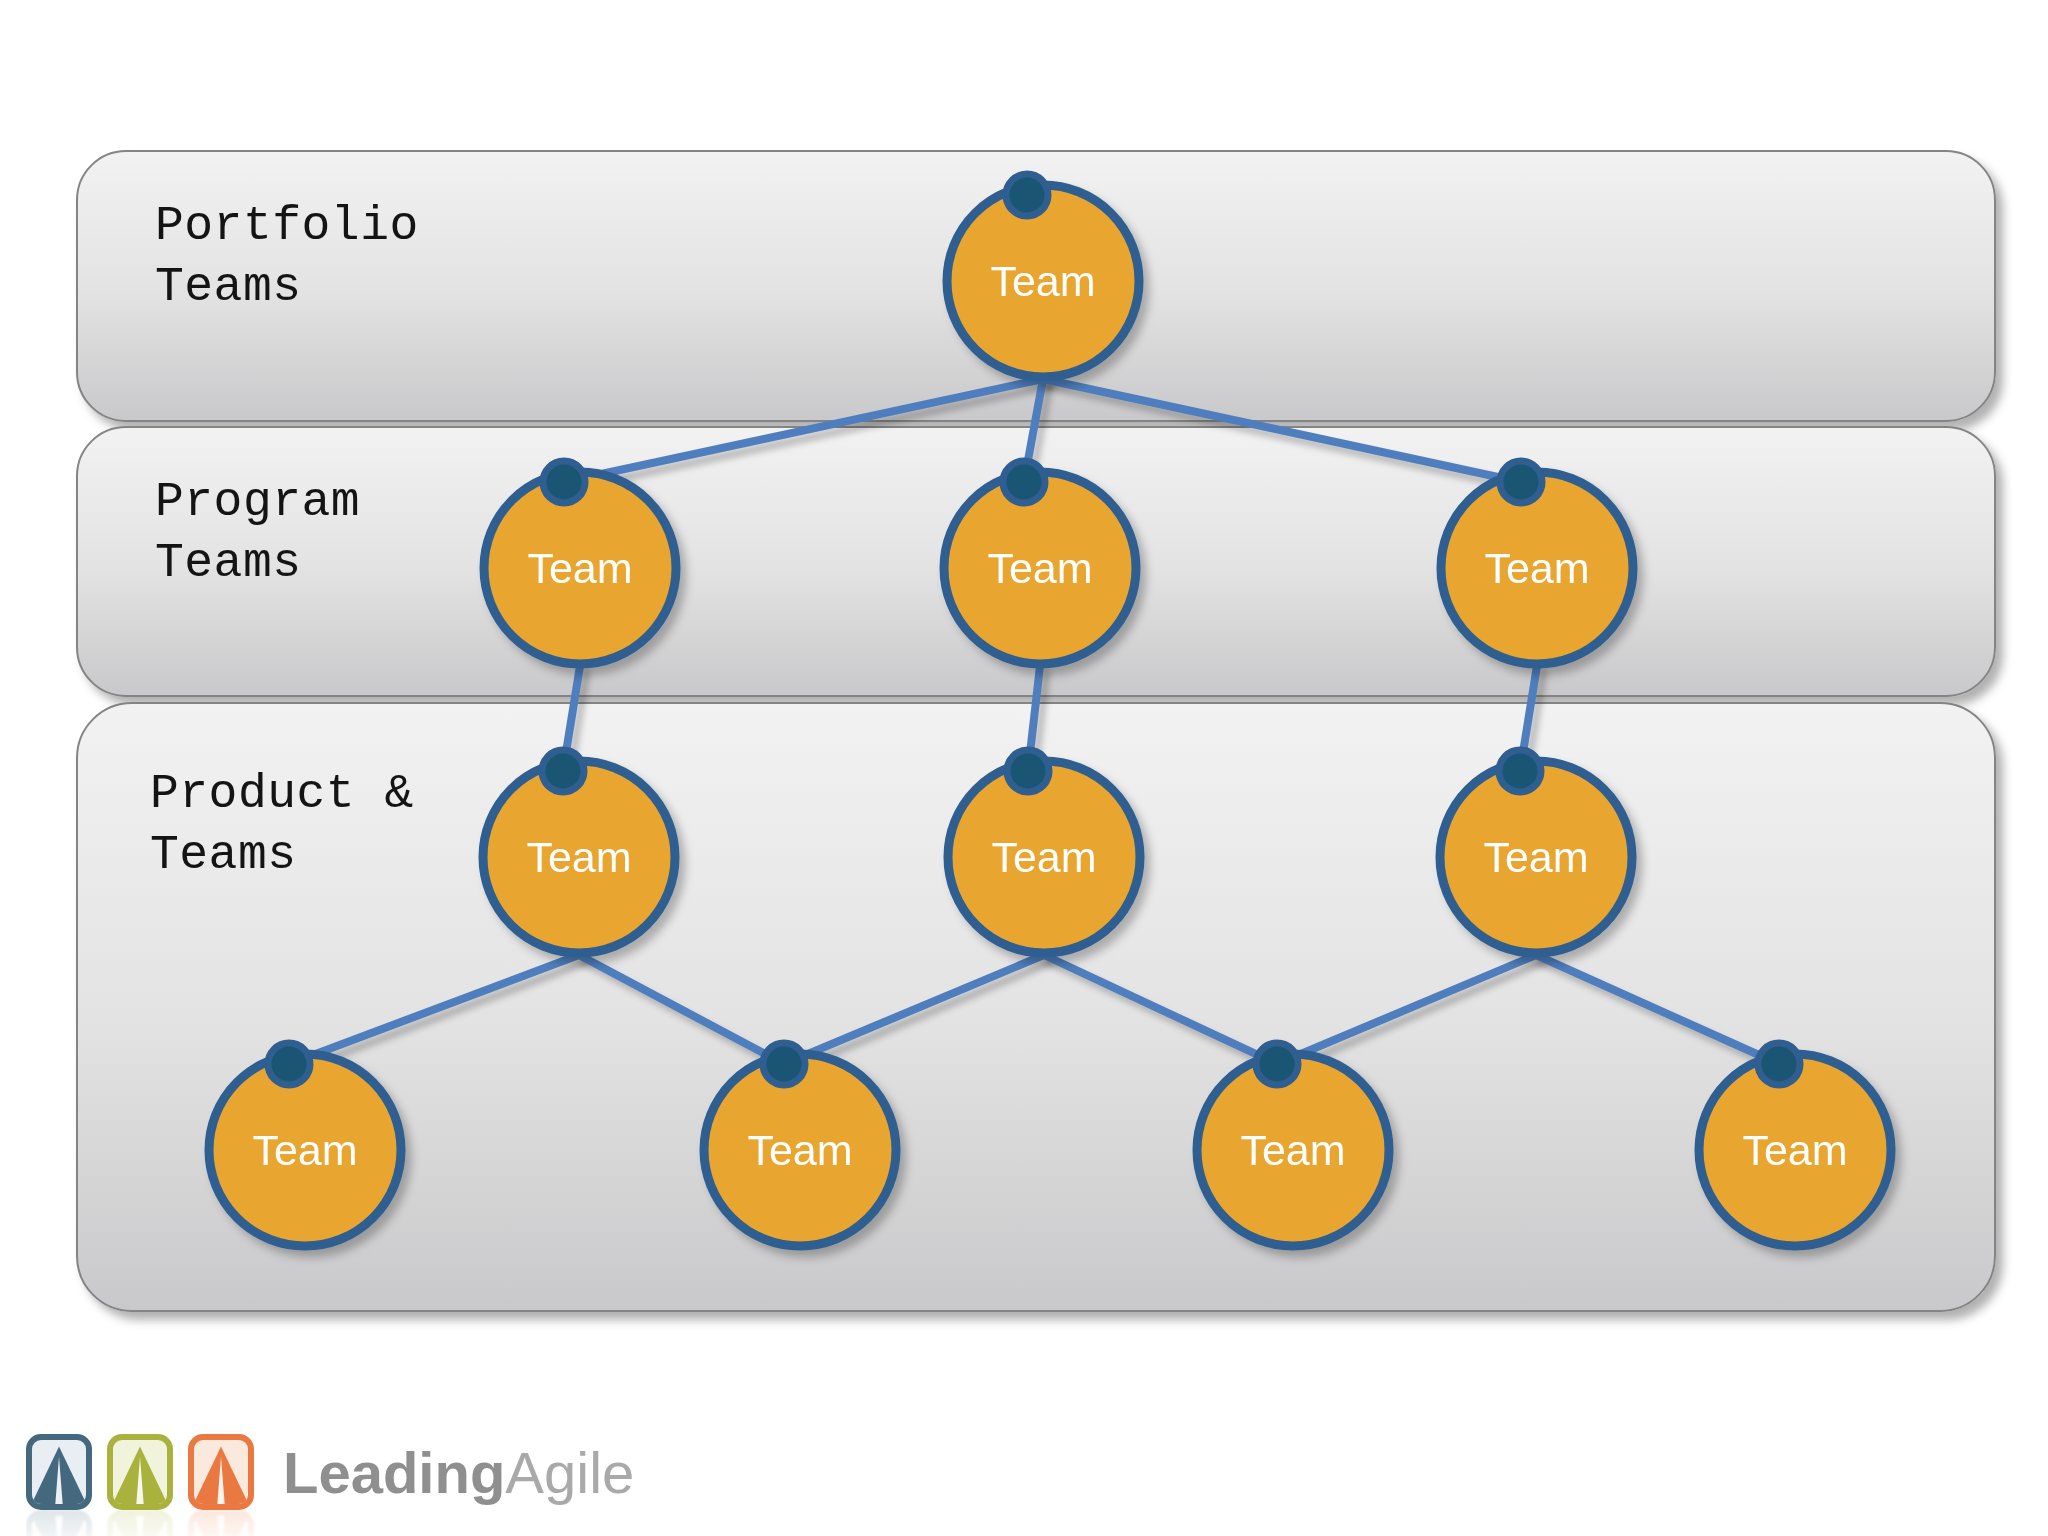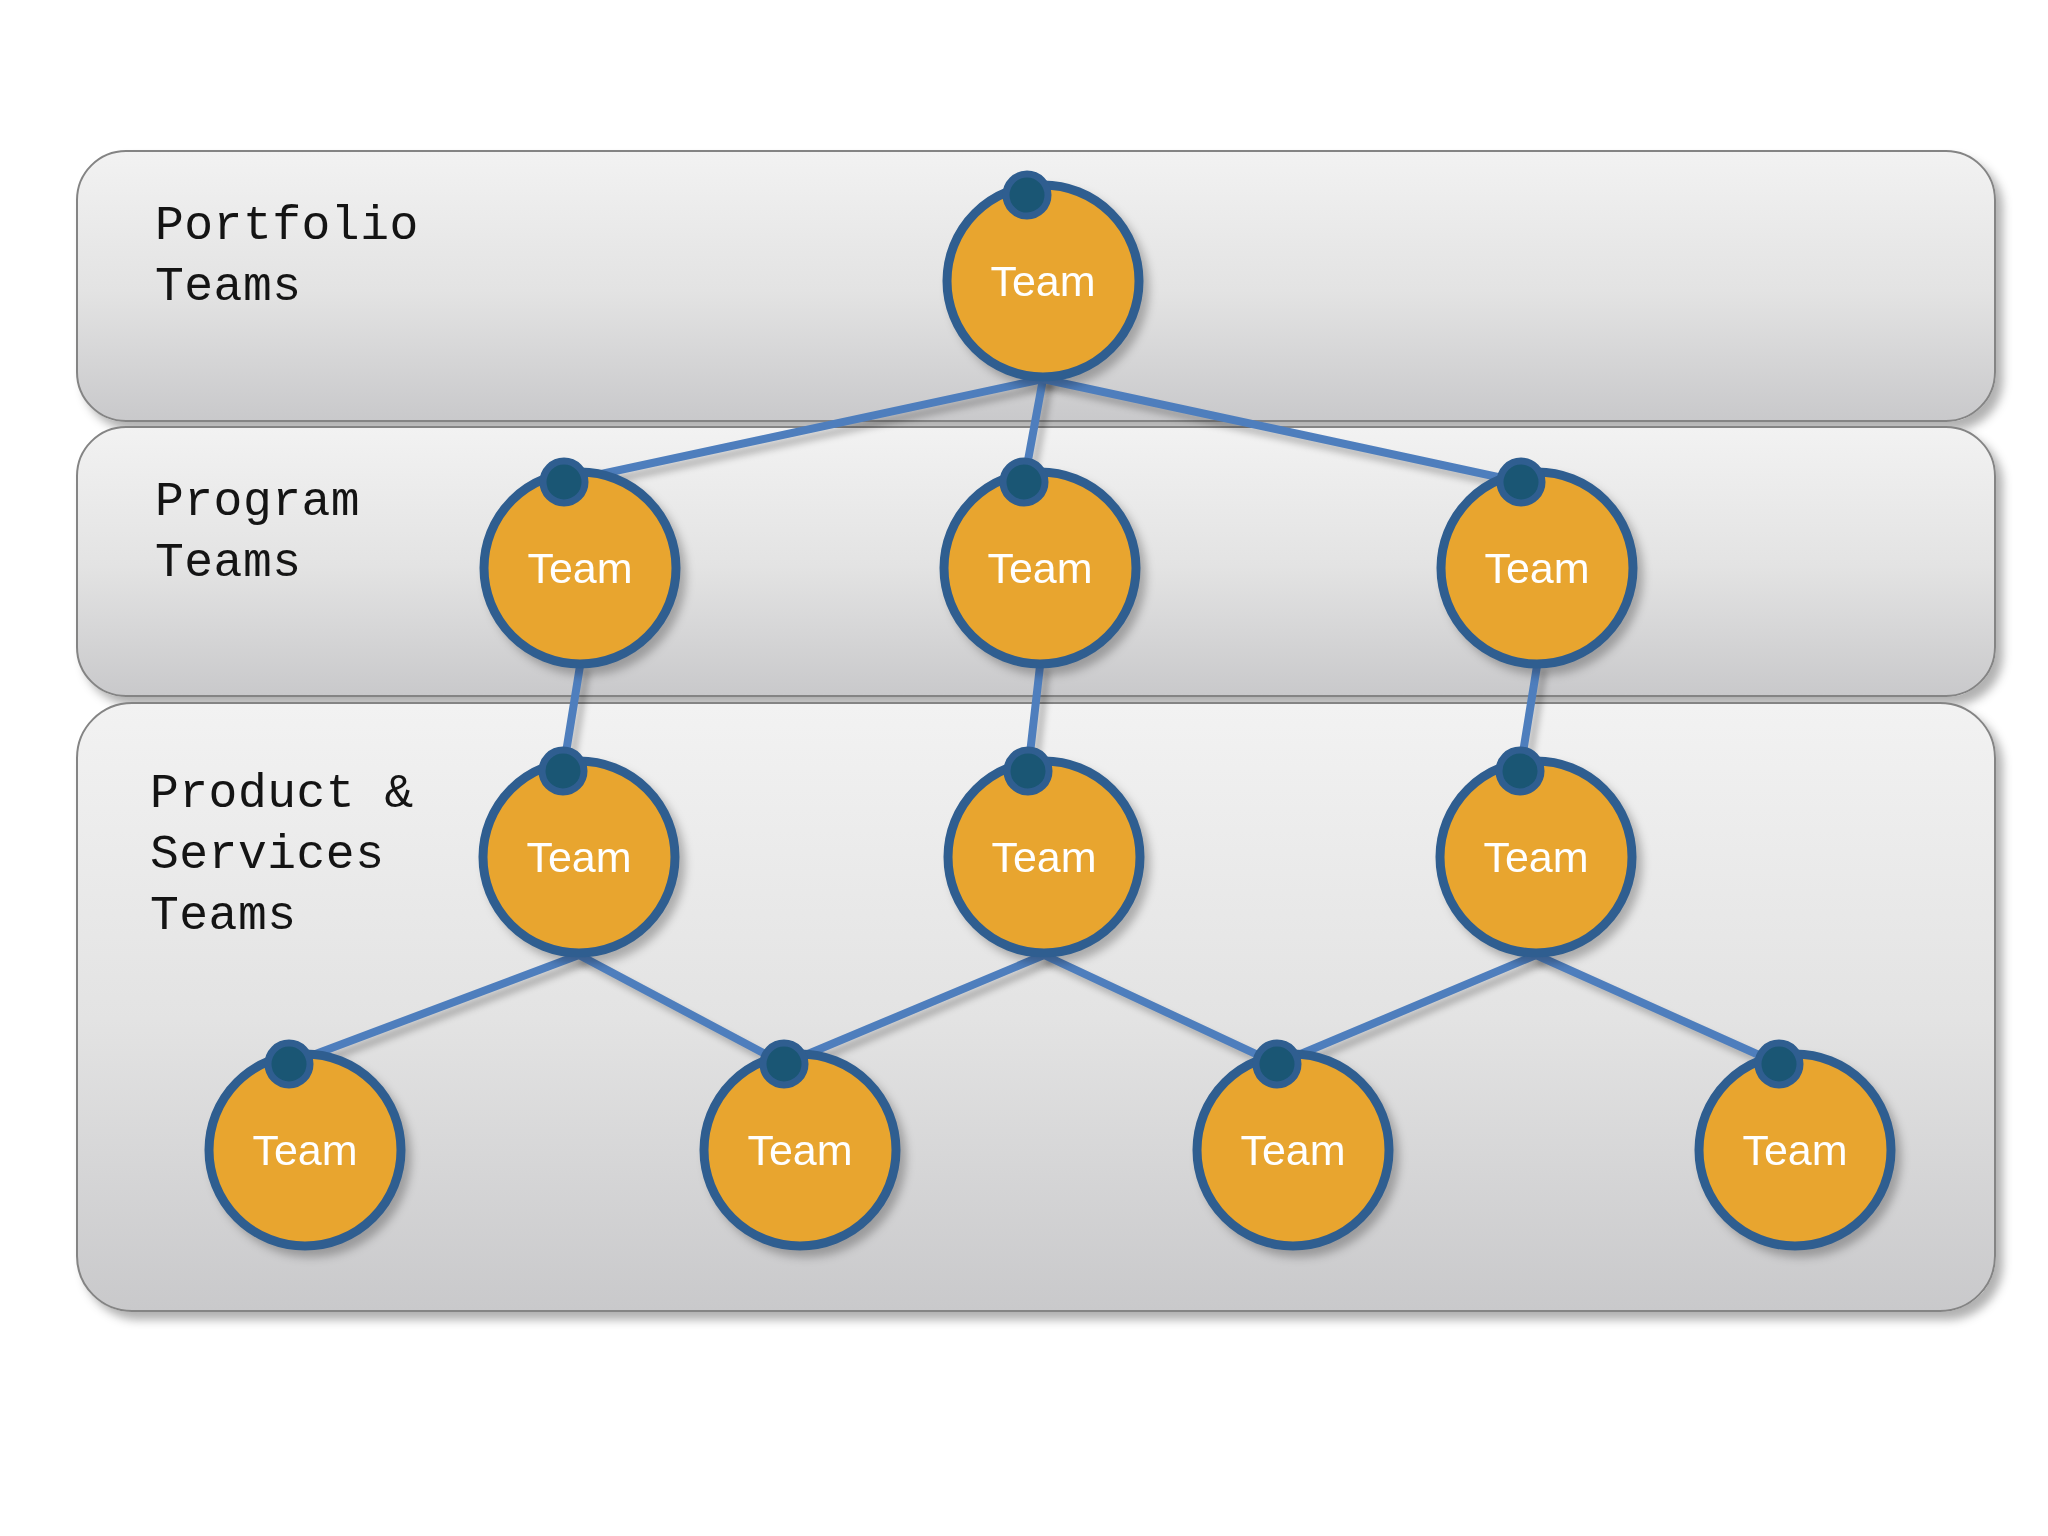"Services" div { html: <div>Services</div> -> none }
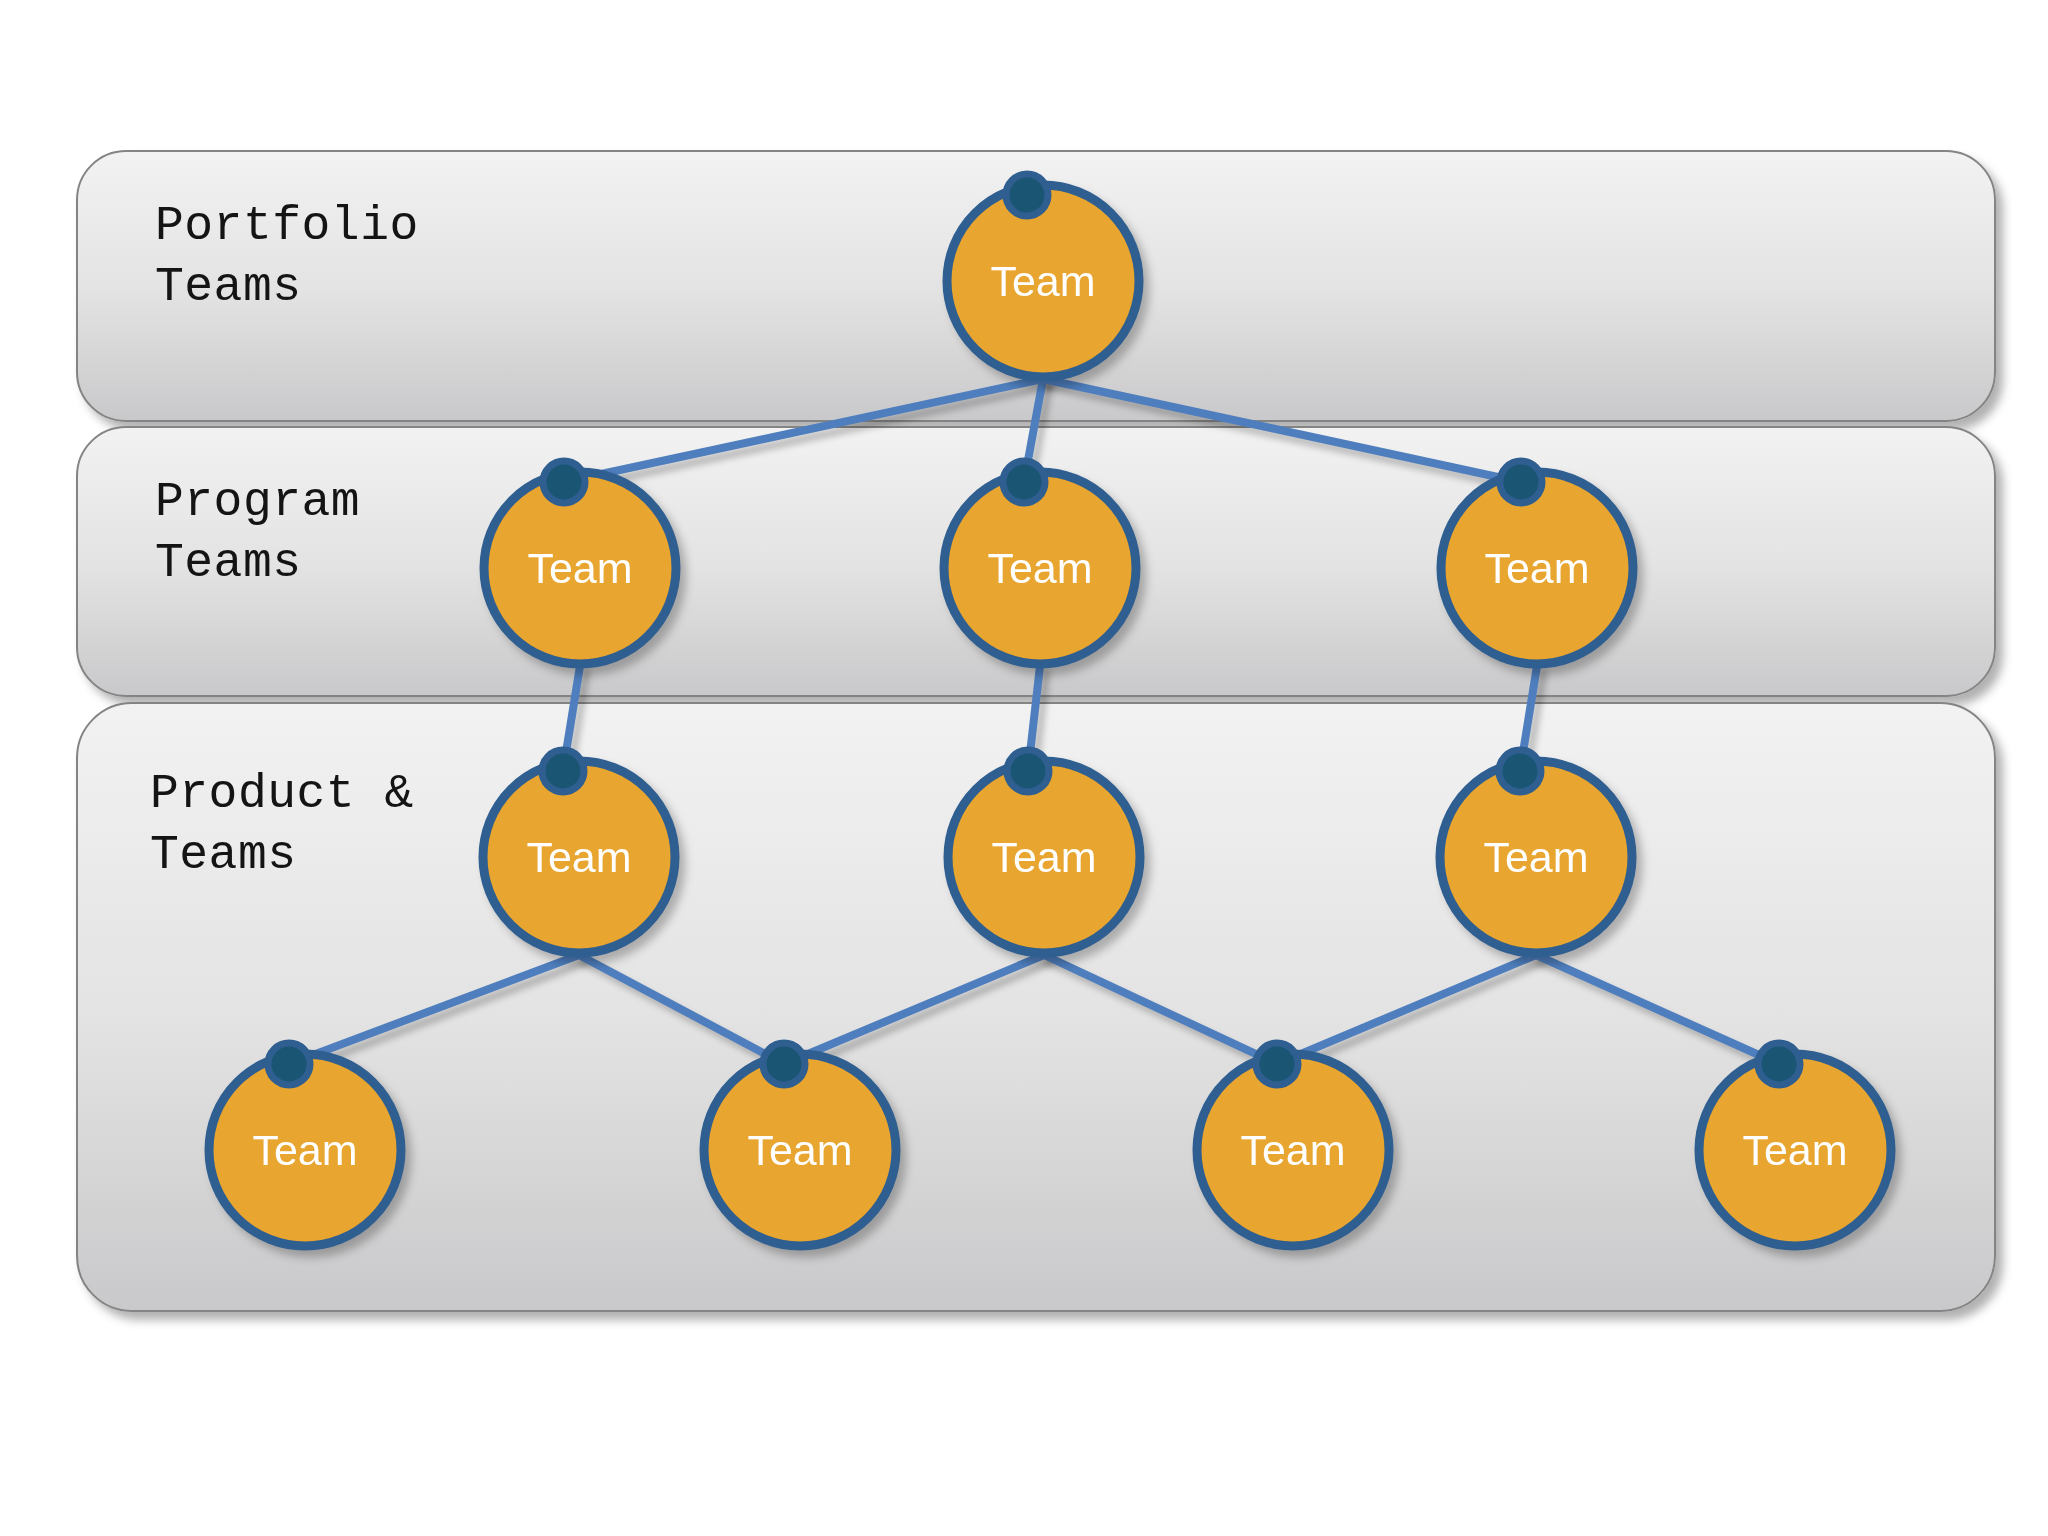"LeadingAgile" div.logo { html: none -> <div> <div> <div> <div></div> <div></div> <div></div> </div> <div> <div></div> <div></div> <div></div> </div> </div> <div><span>Leading</span><span>Agile</span></div> </div> }
